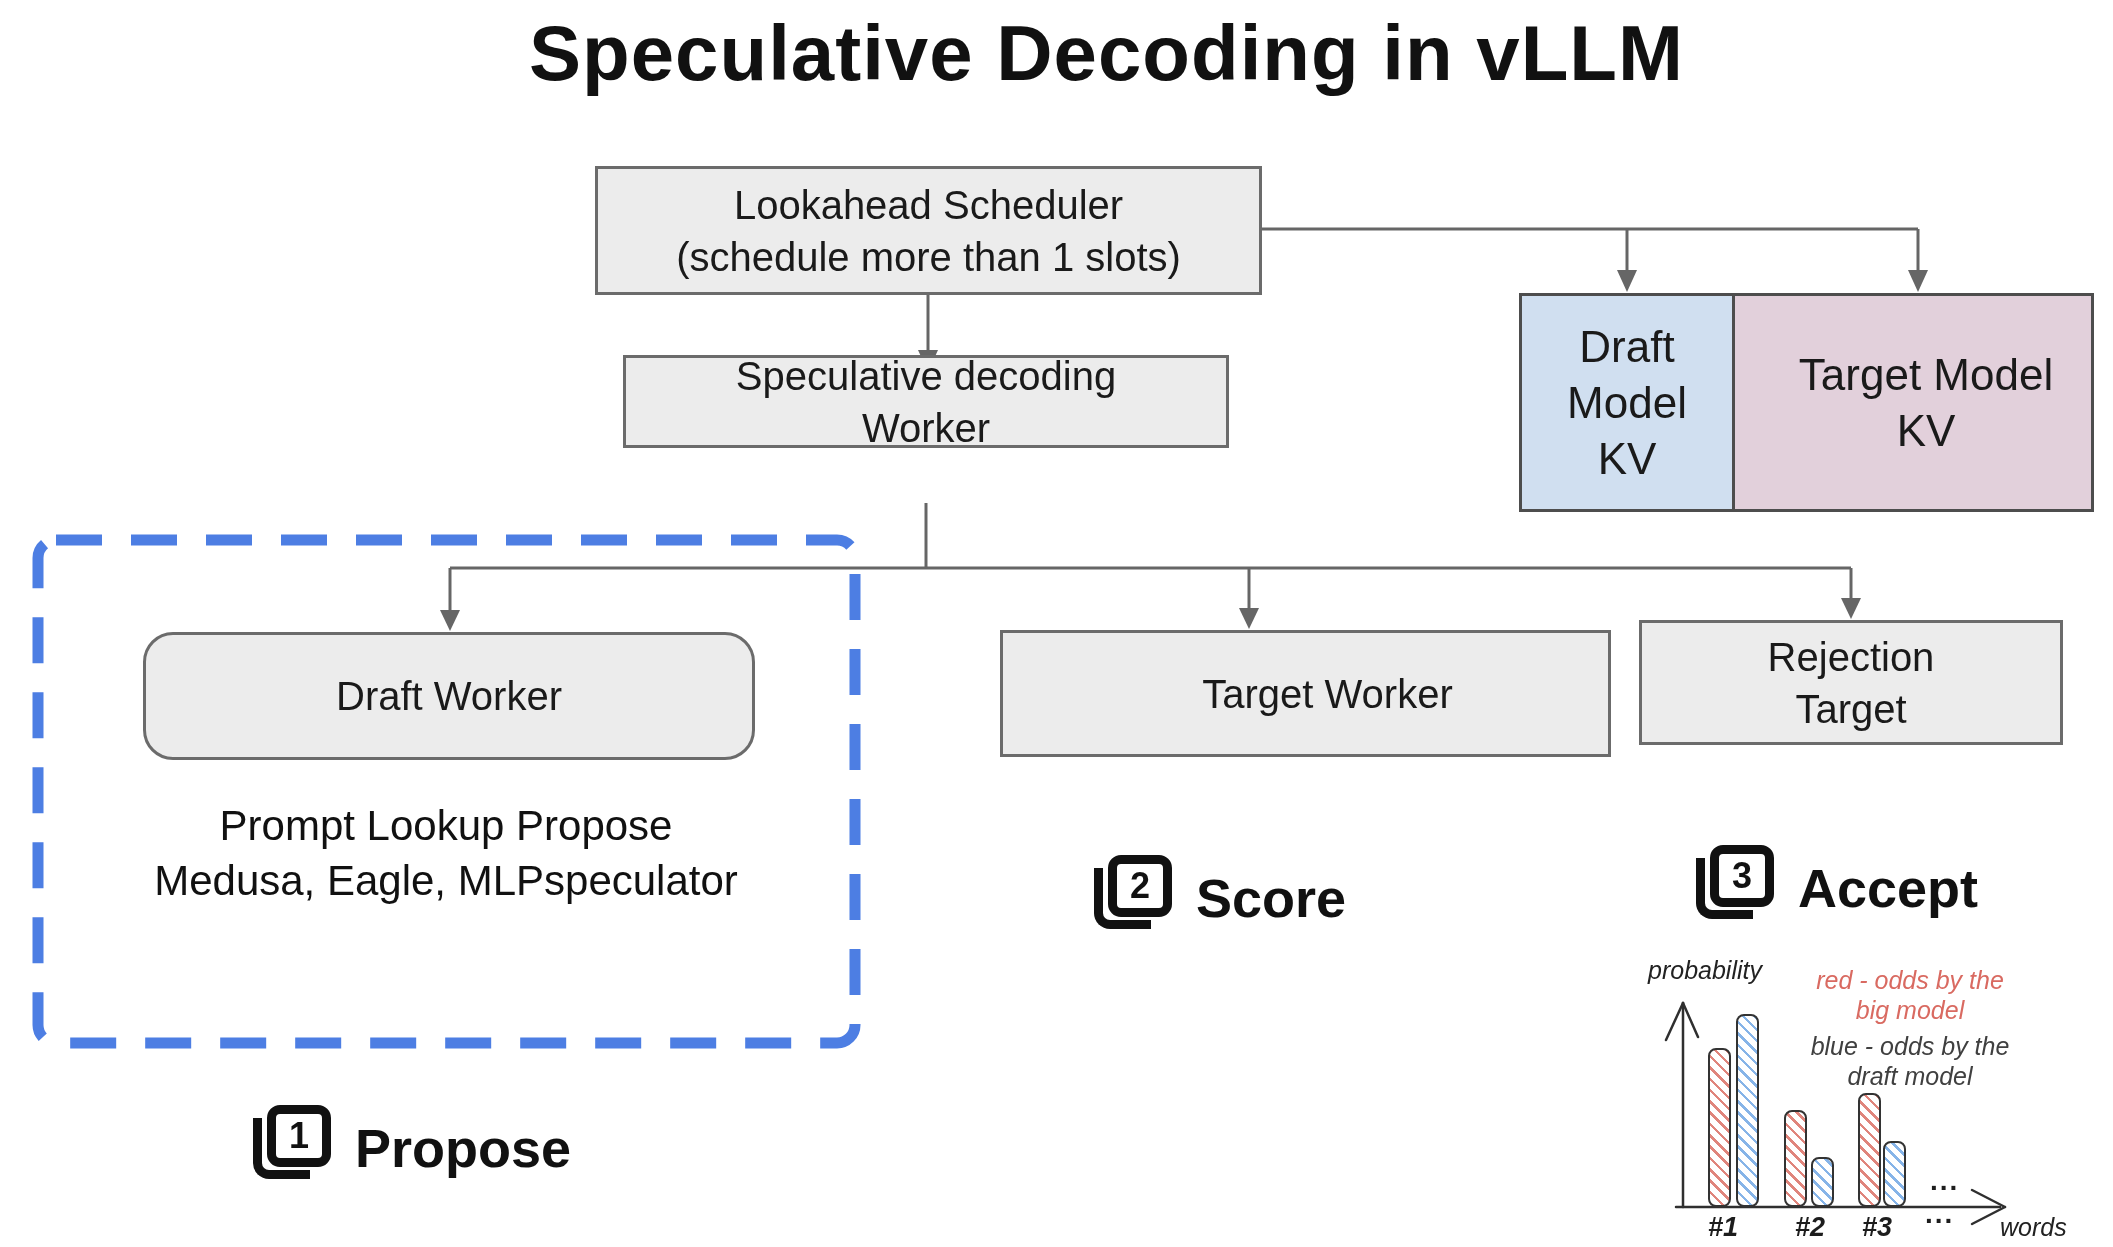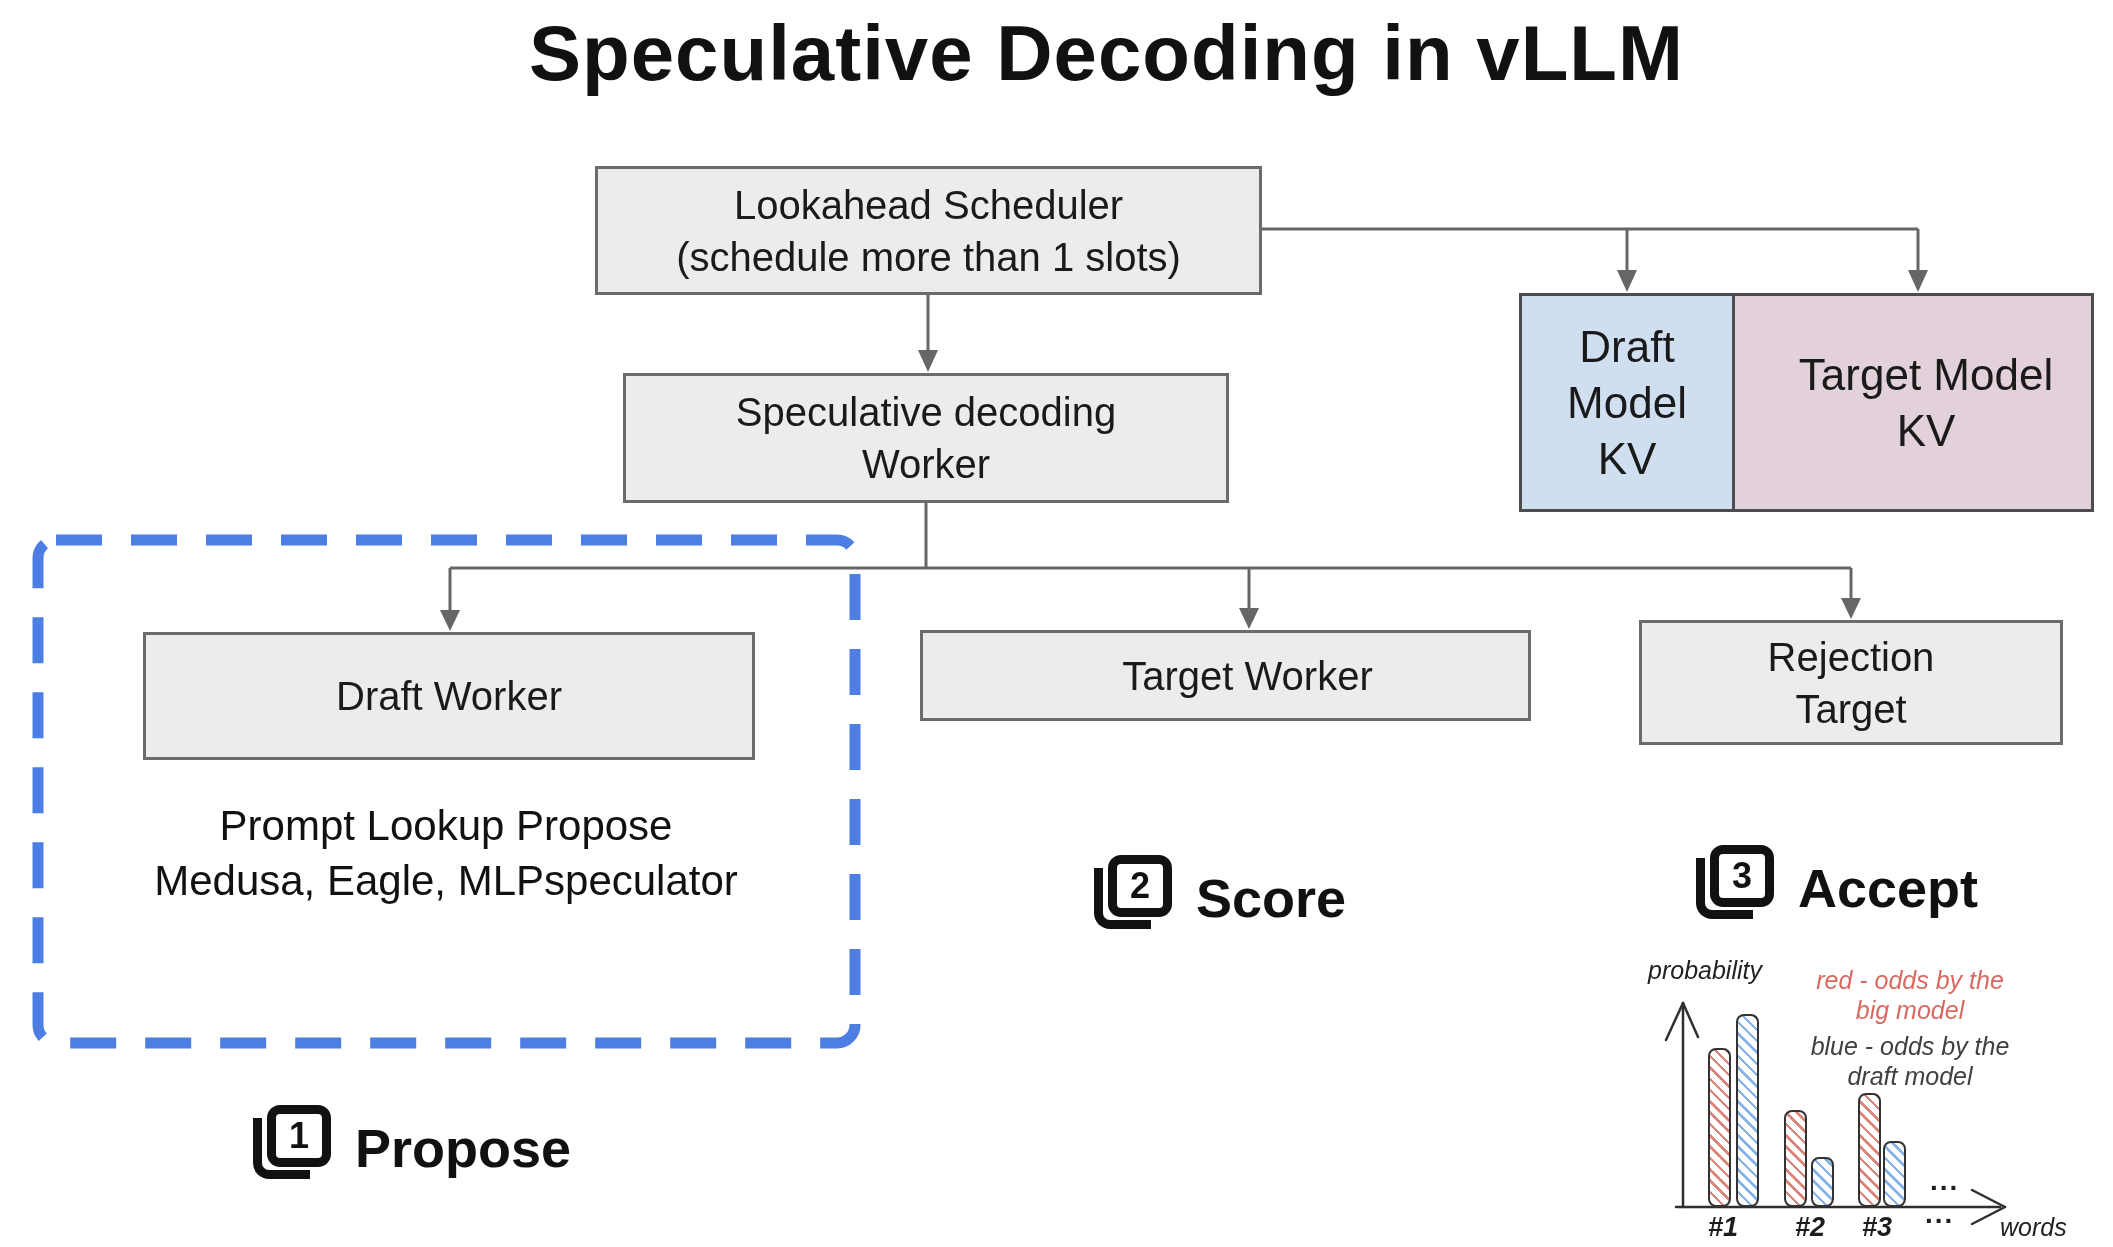"Speculative decoding" div.node { height: 130px -> 93px; top: 373px -> 355px }
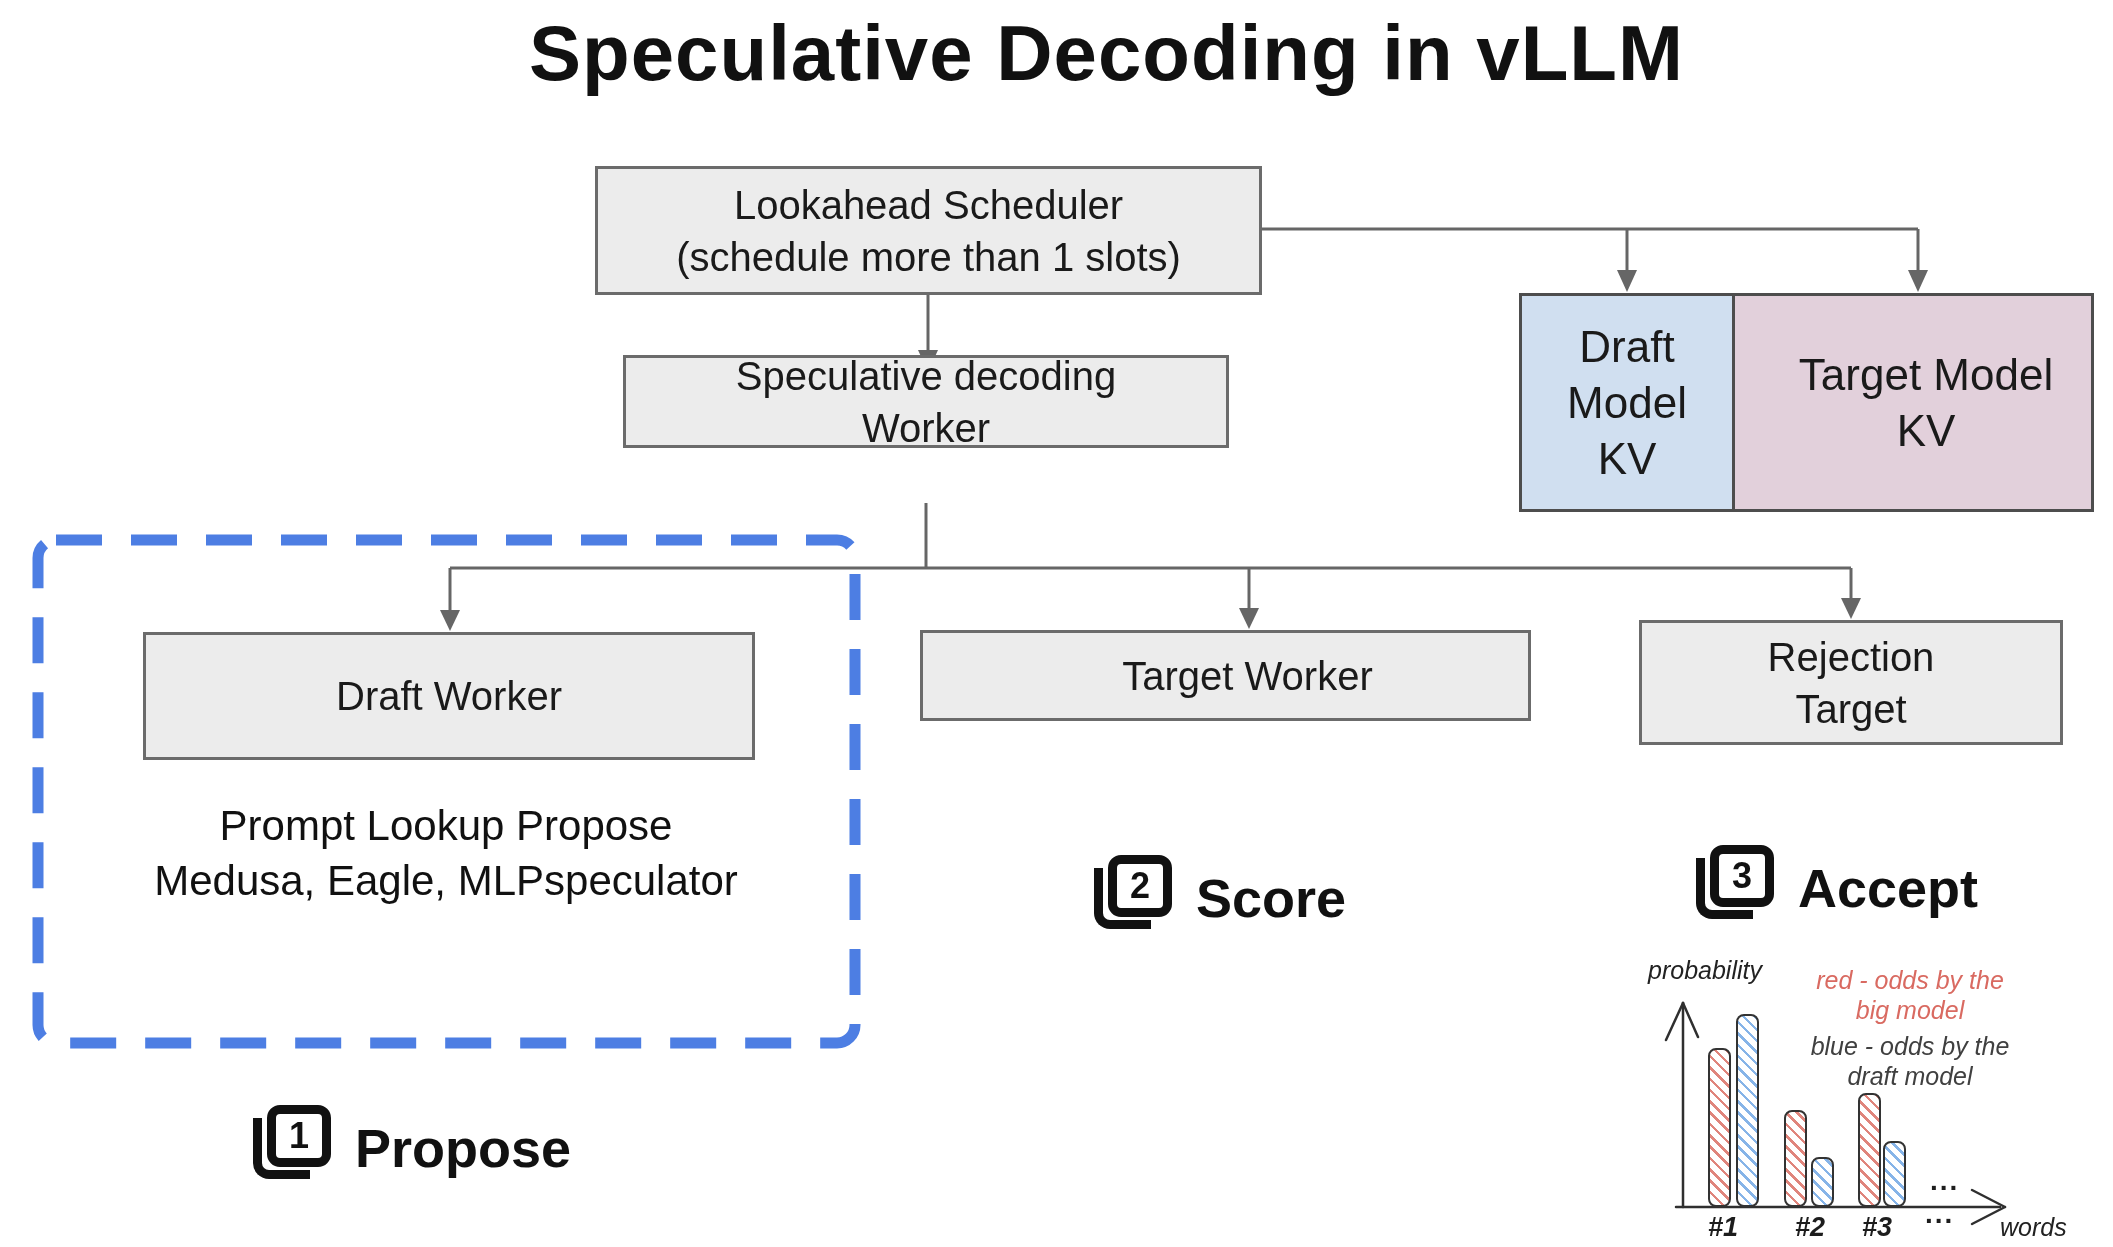"Draft Worker" div.node { border-radius: none -> 30px }
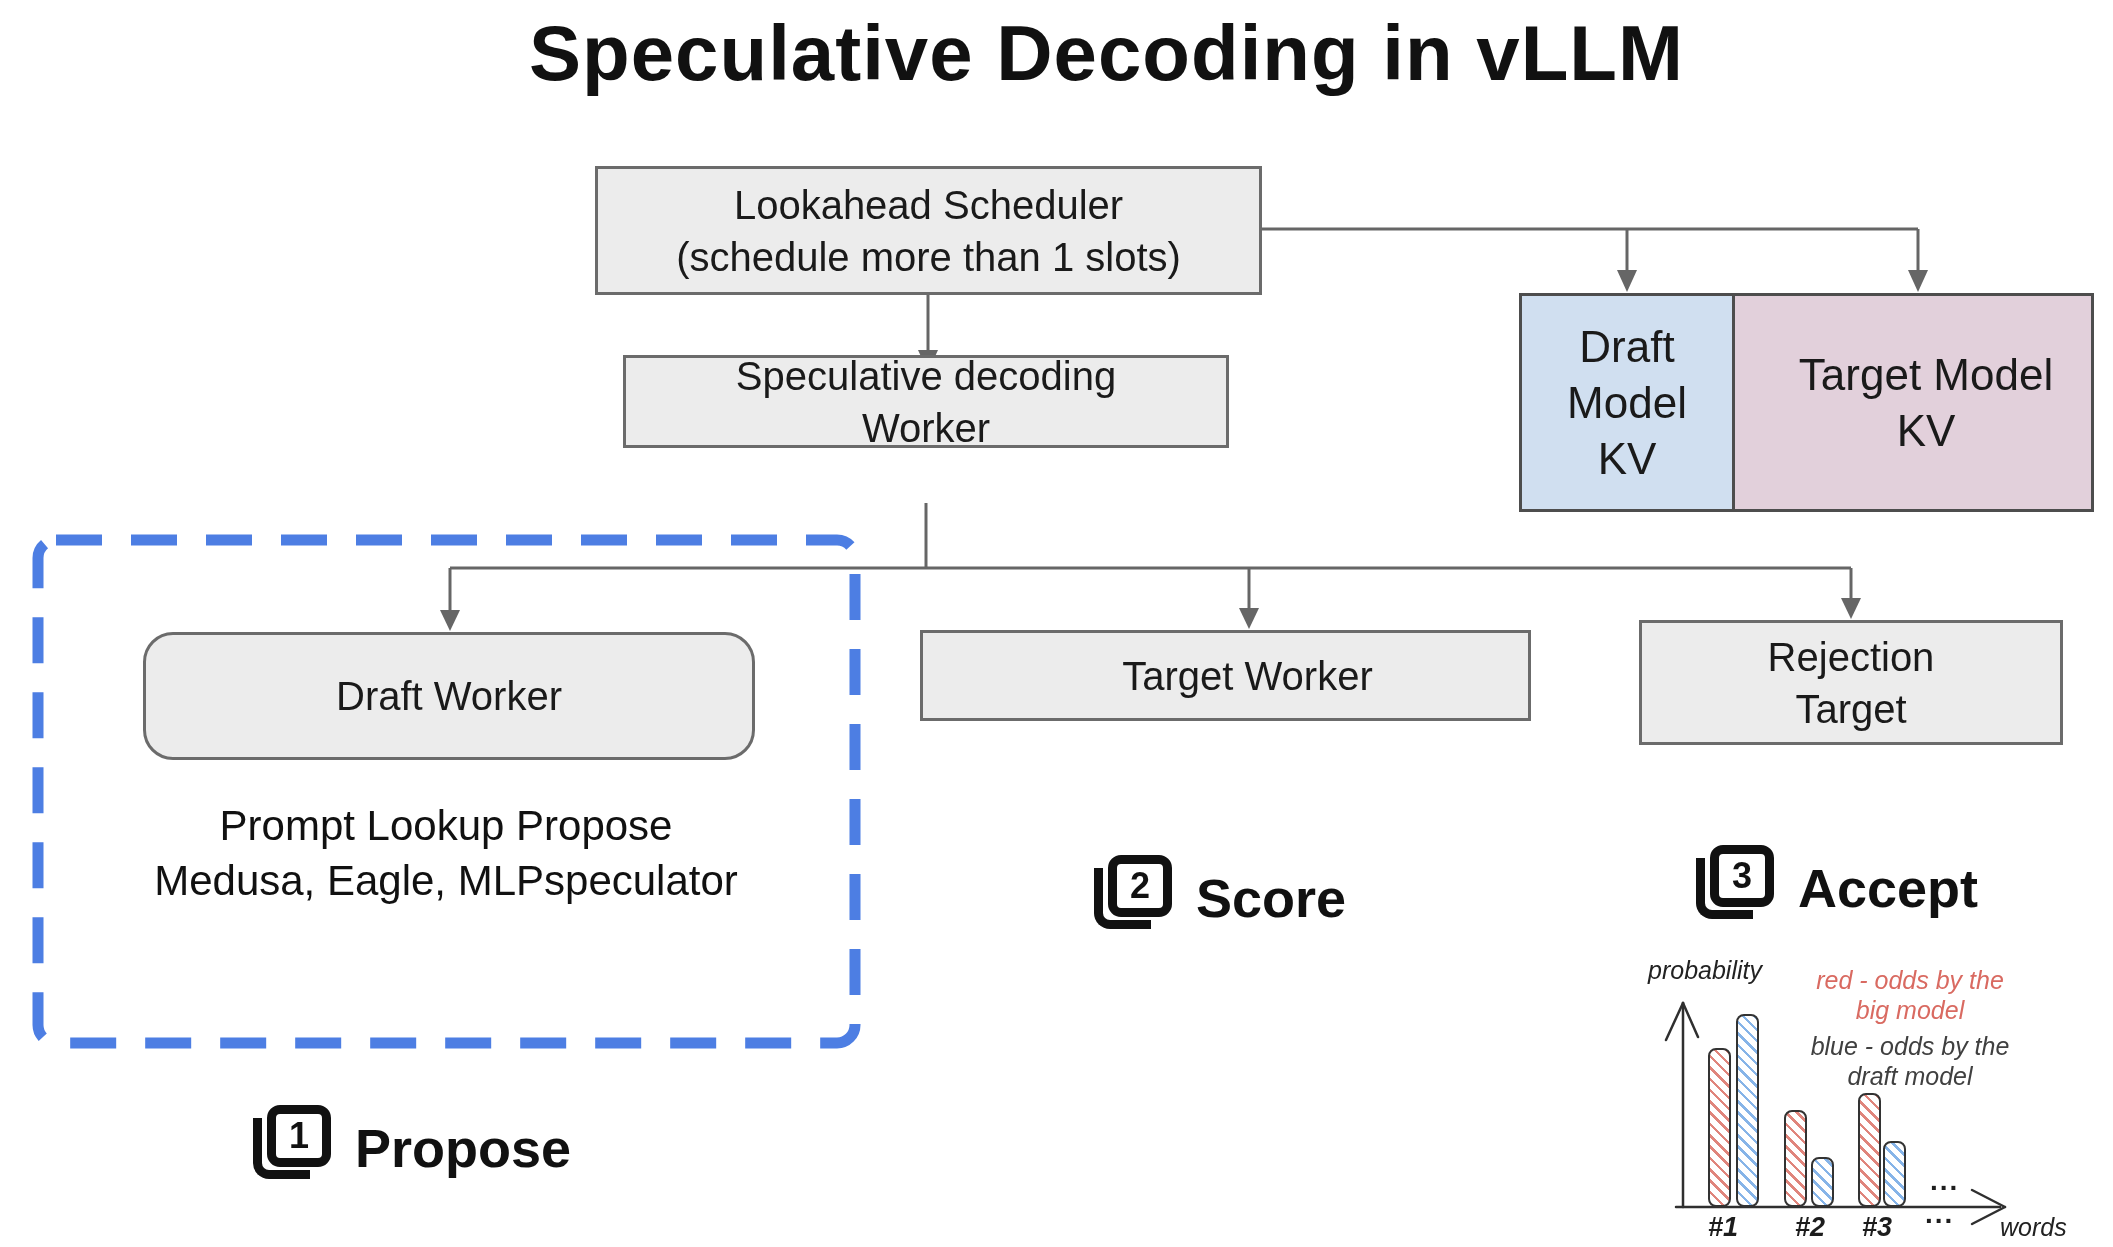"Target Worker" div.node { height: 91px -> 127px; left: 920px -> 1000px }
